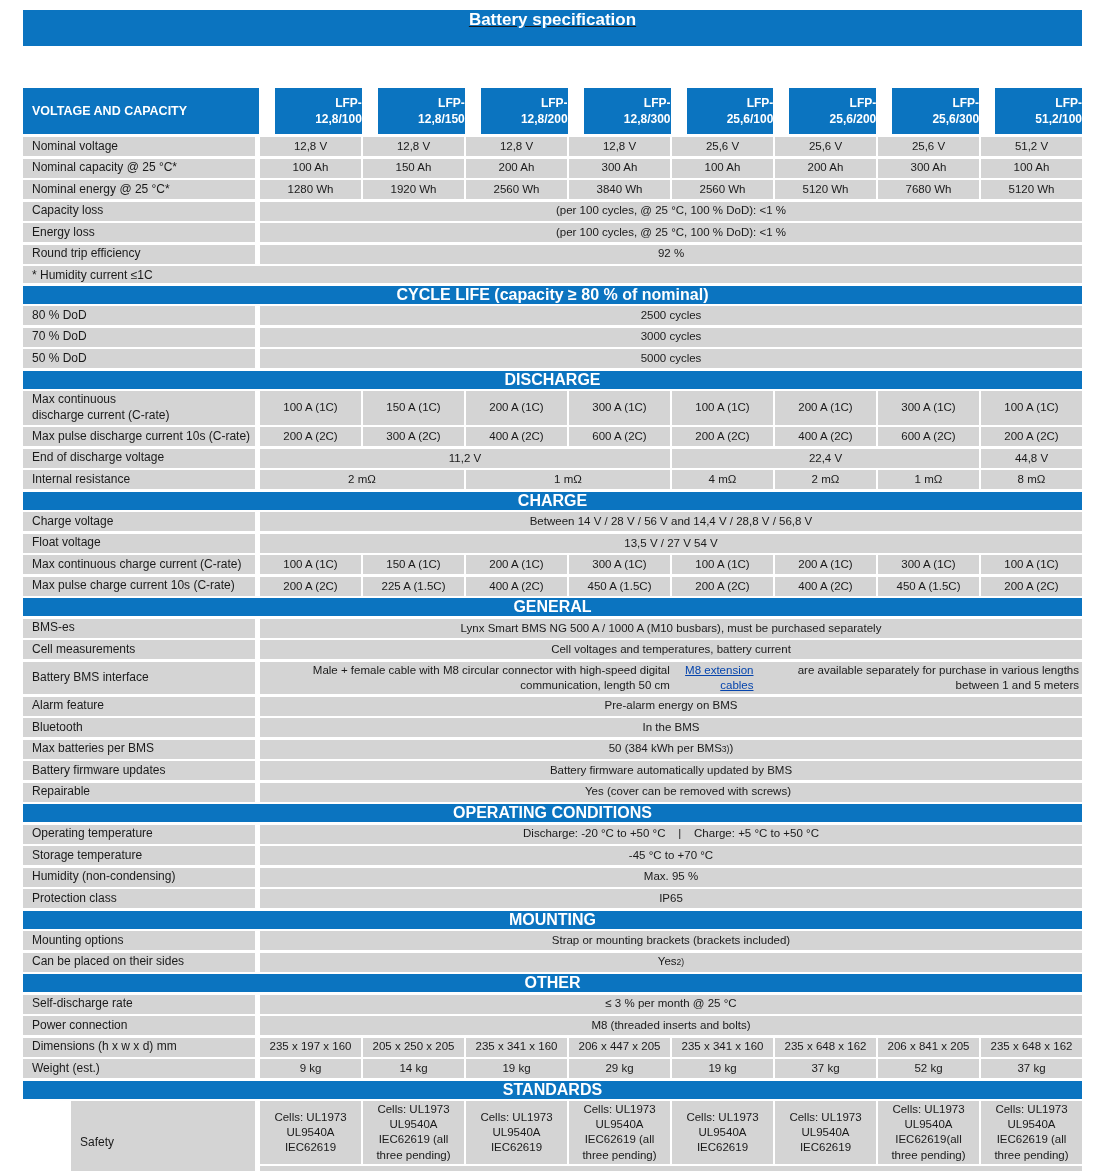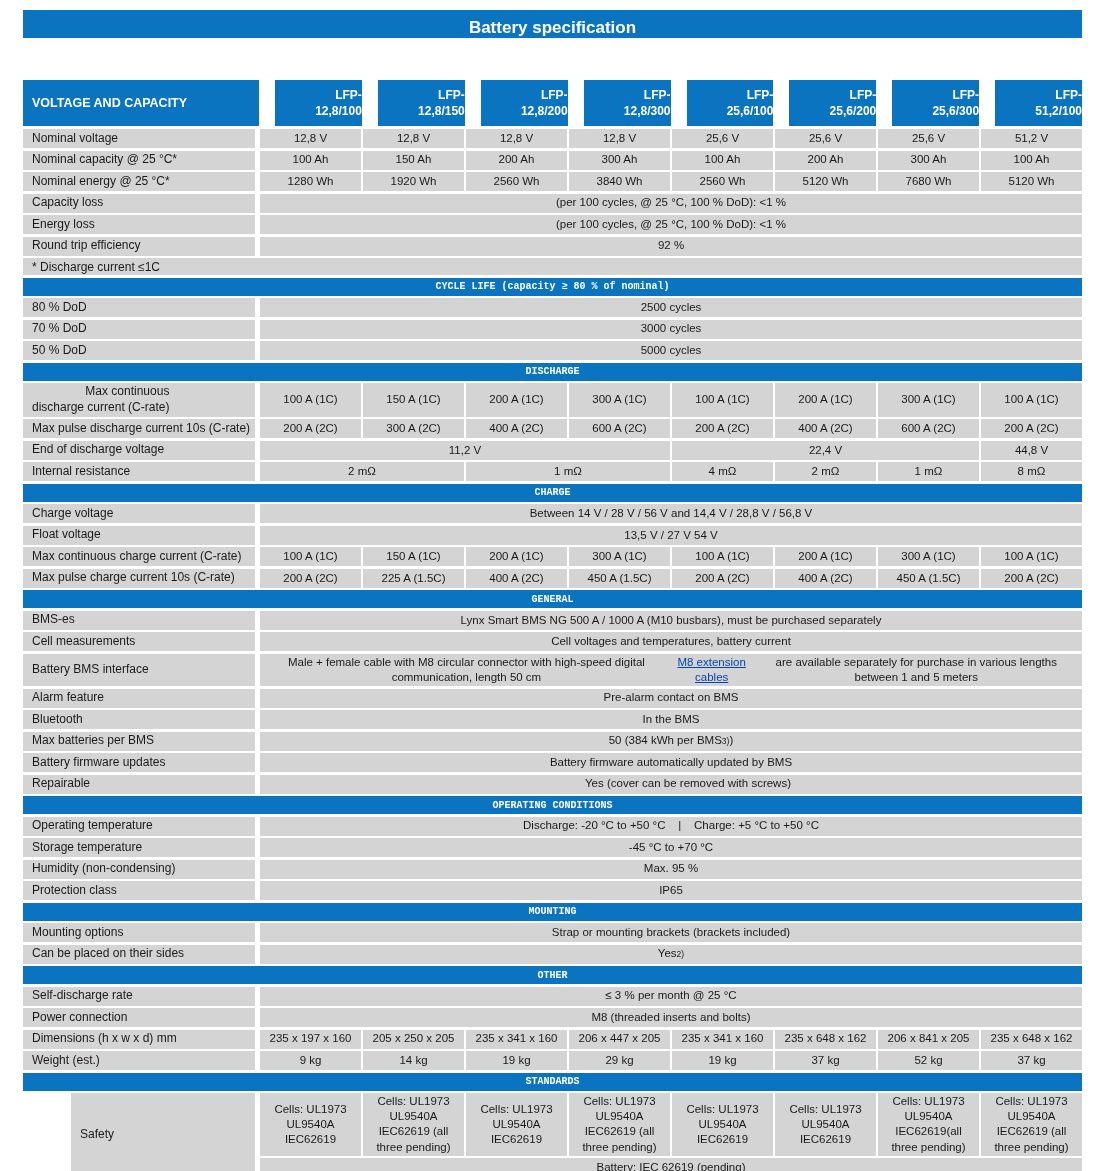"Battery specification" .title-bar { align-items: flex-end -> flex-start; height: 28px -> 36px; text-decoration: none -> underline }
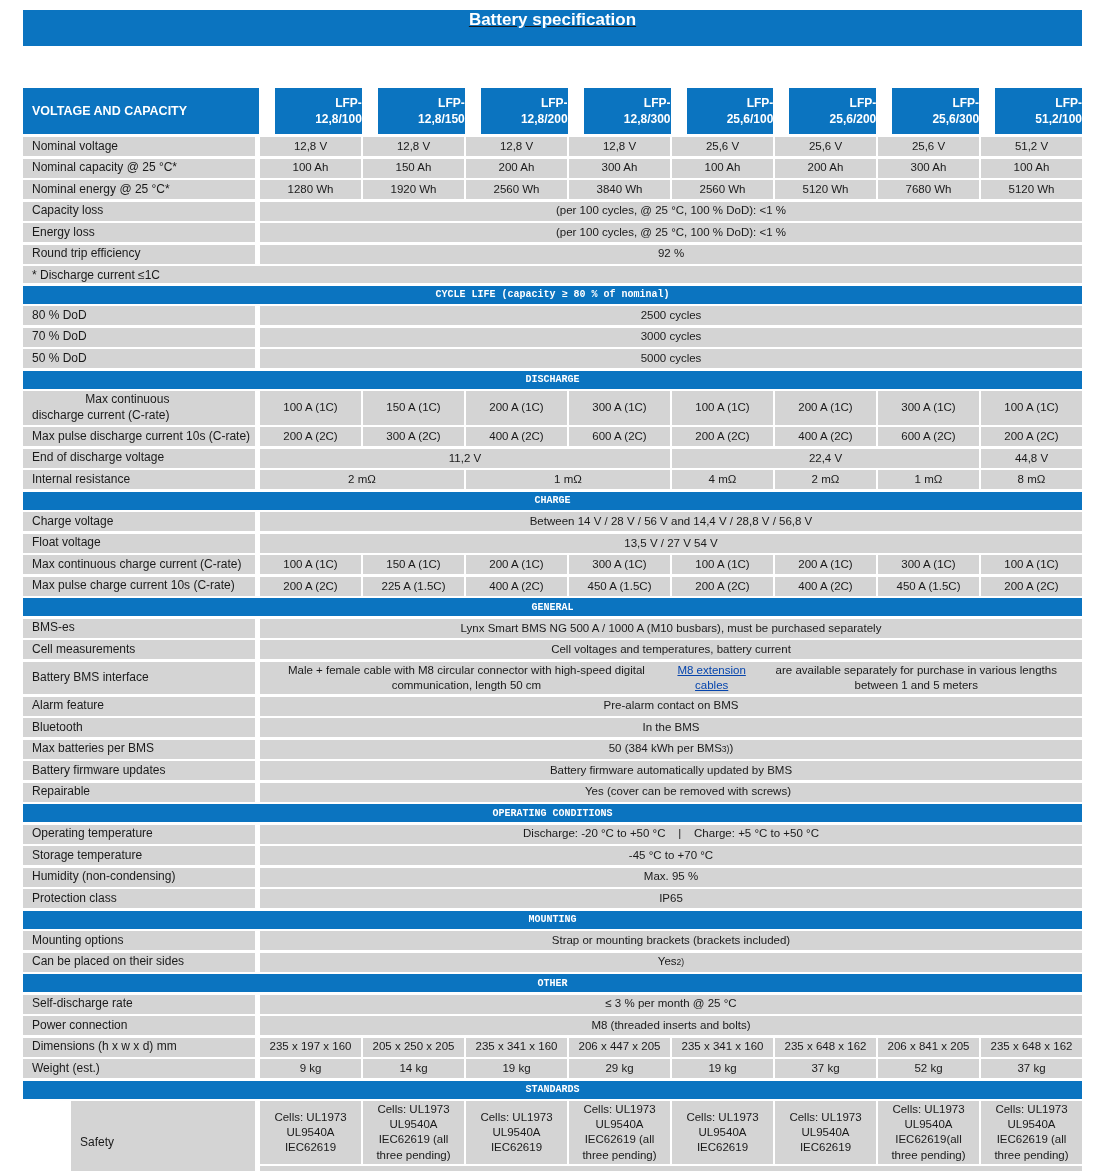"Nominal voltage" .cell.label { text-align: right -> left }
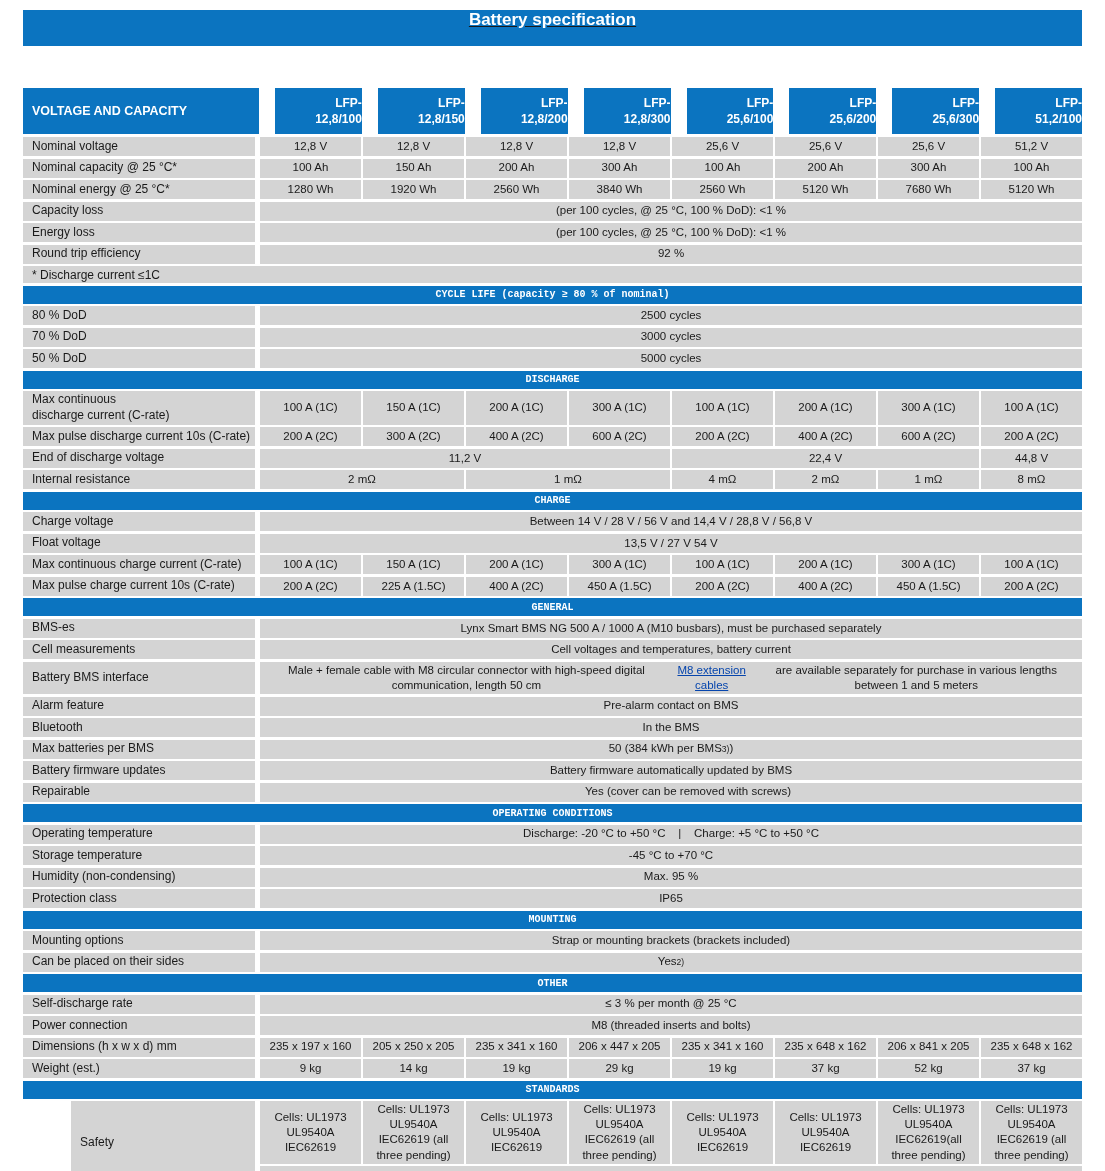"* Discharge current ≤1C" div.note-row { text: Discharge -> Humidity }
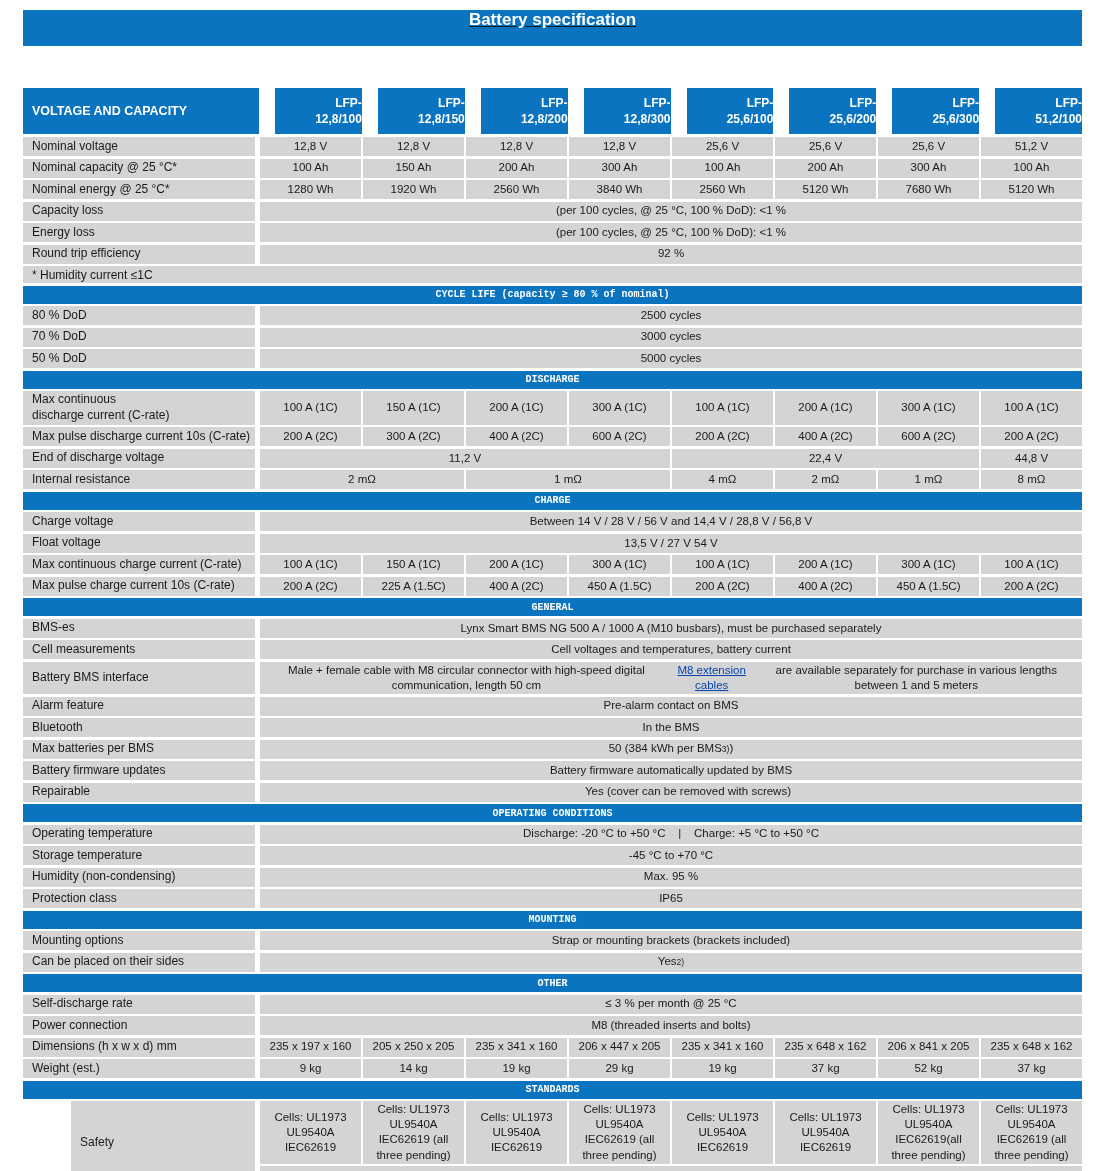"CYCLE LIFE (capacity ≥ 80" .secbar { font-family: Liberation Mono, monospace -> none; font-size: 10px -> 16px }
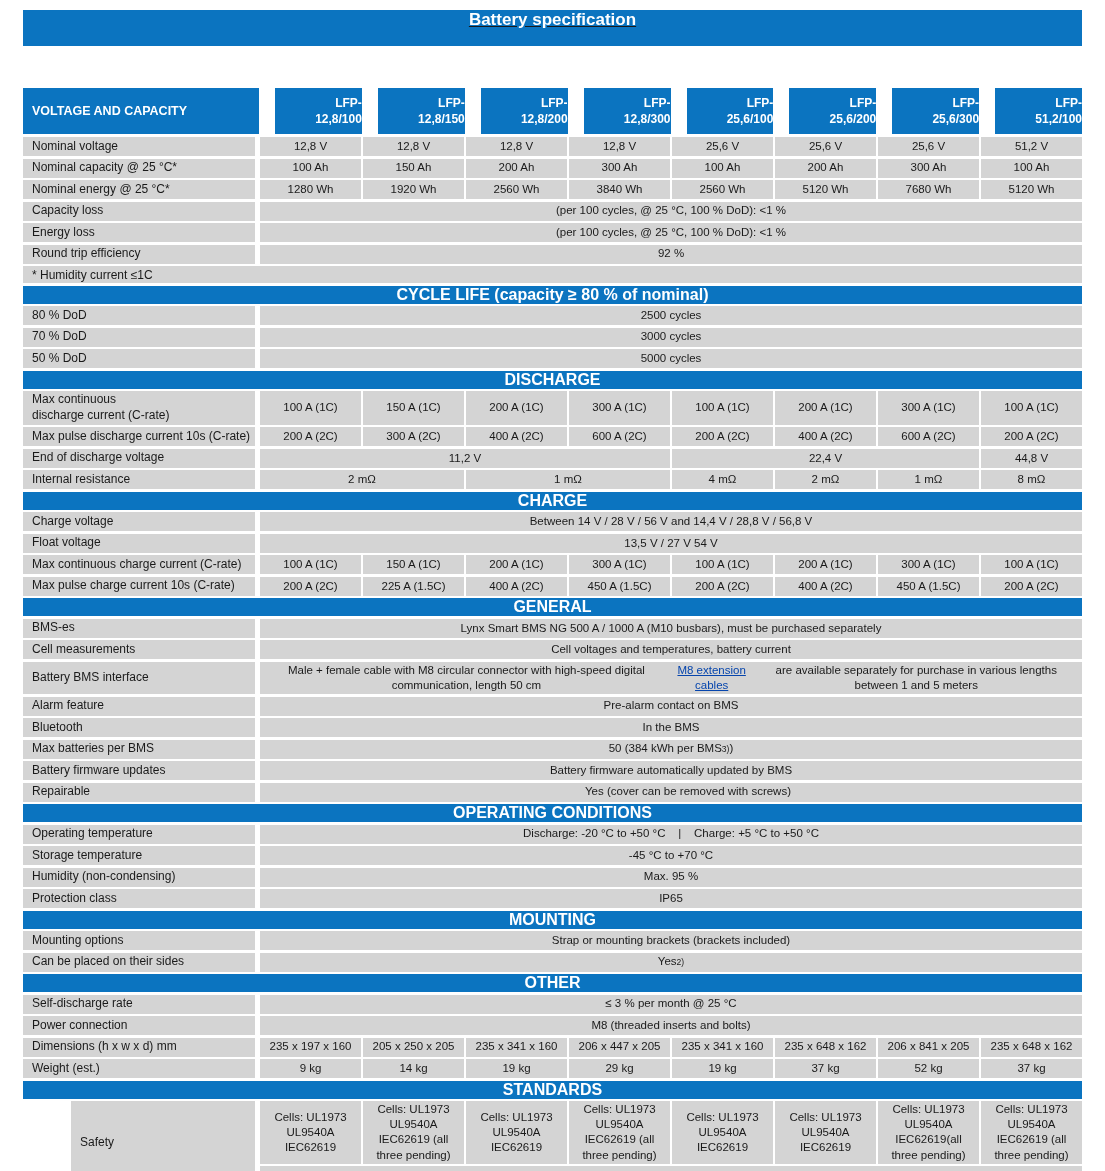"Male + female cable with" div.cell { text-align: none -> right }
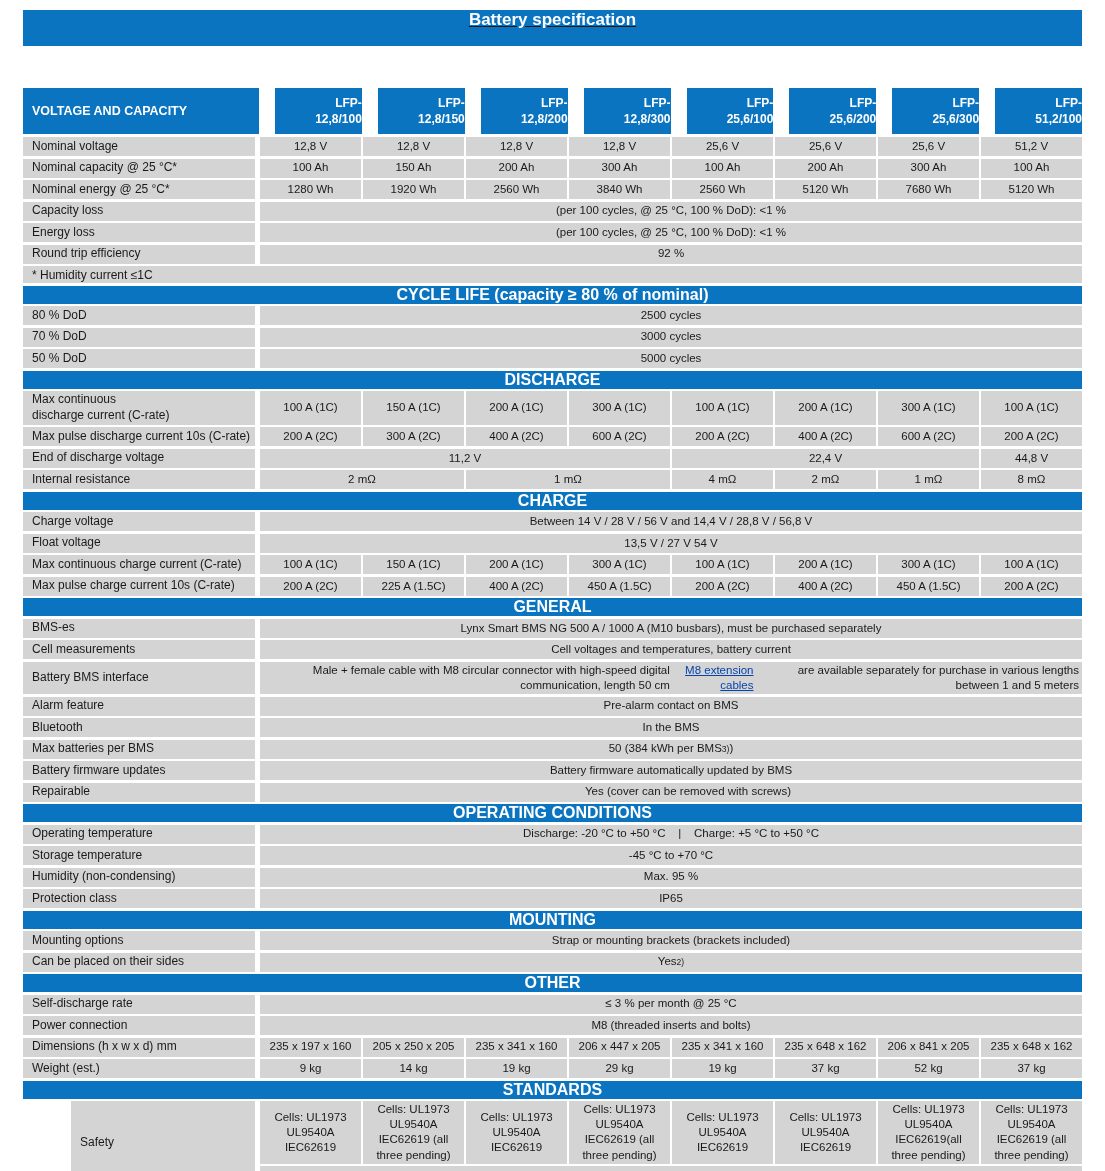"Pre-alarm contact on BMS" div.cell { text: contact -> energy }
